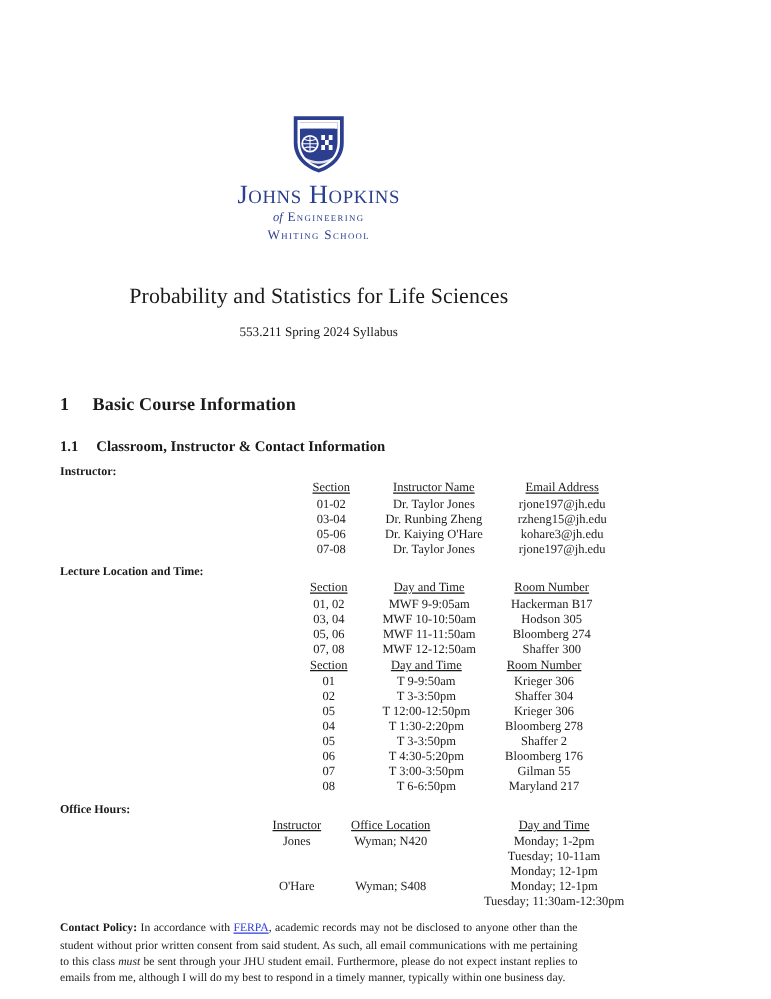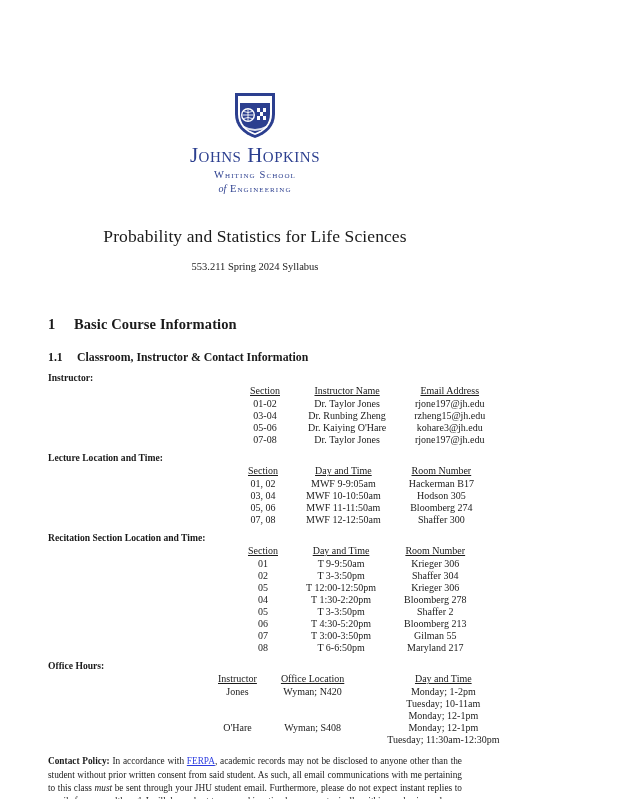"Whiting School" div { order: before "of Engineering" -> after "of Engineering" }
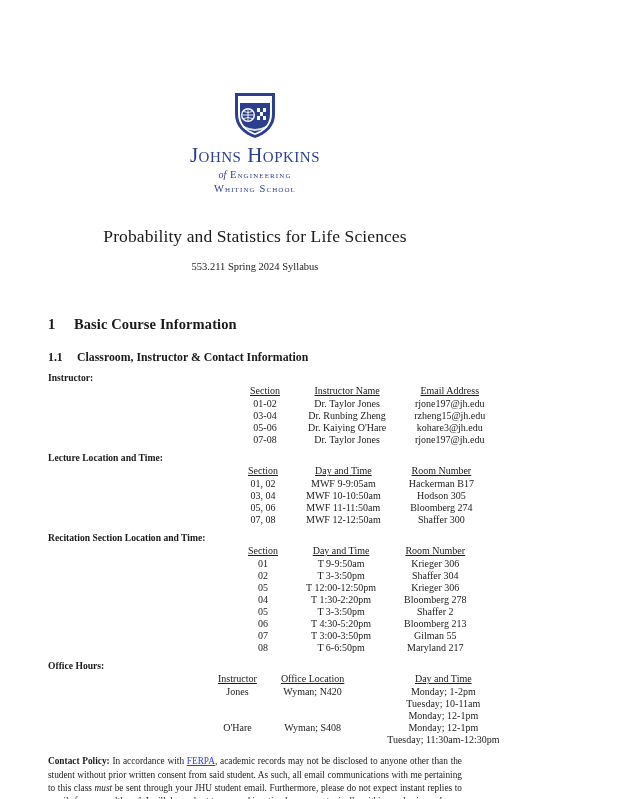"Recitation Section Location and Time:" div.blocklabel { html: <div>Recitation Section Location and Time:</div> -> none }
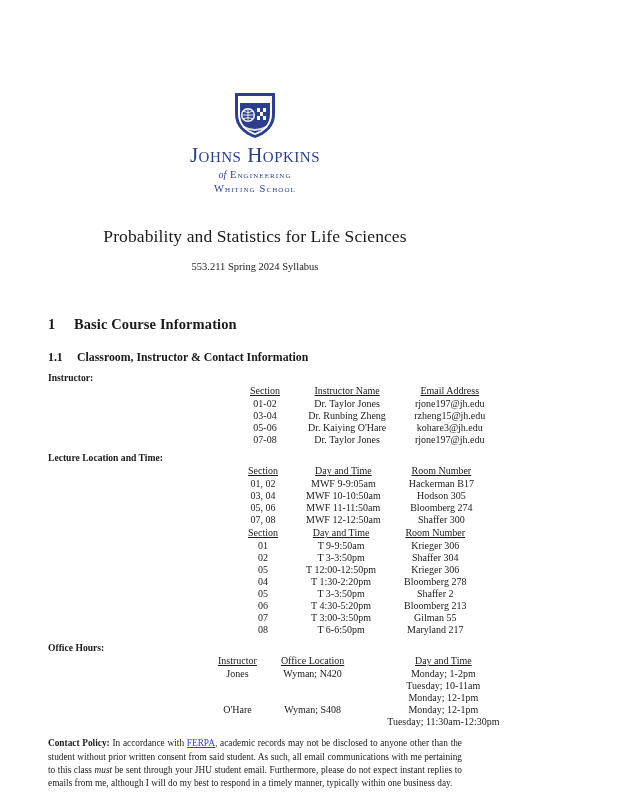"Bloomberg 213" td { text: 213 -> 176 }
